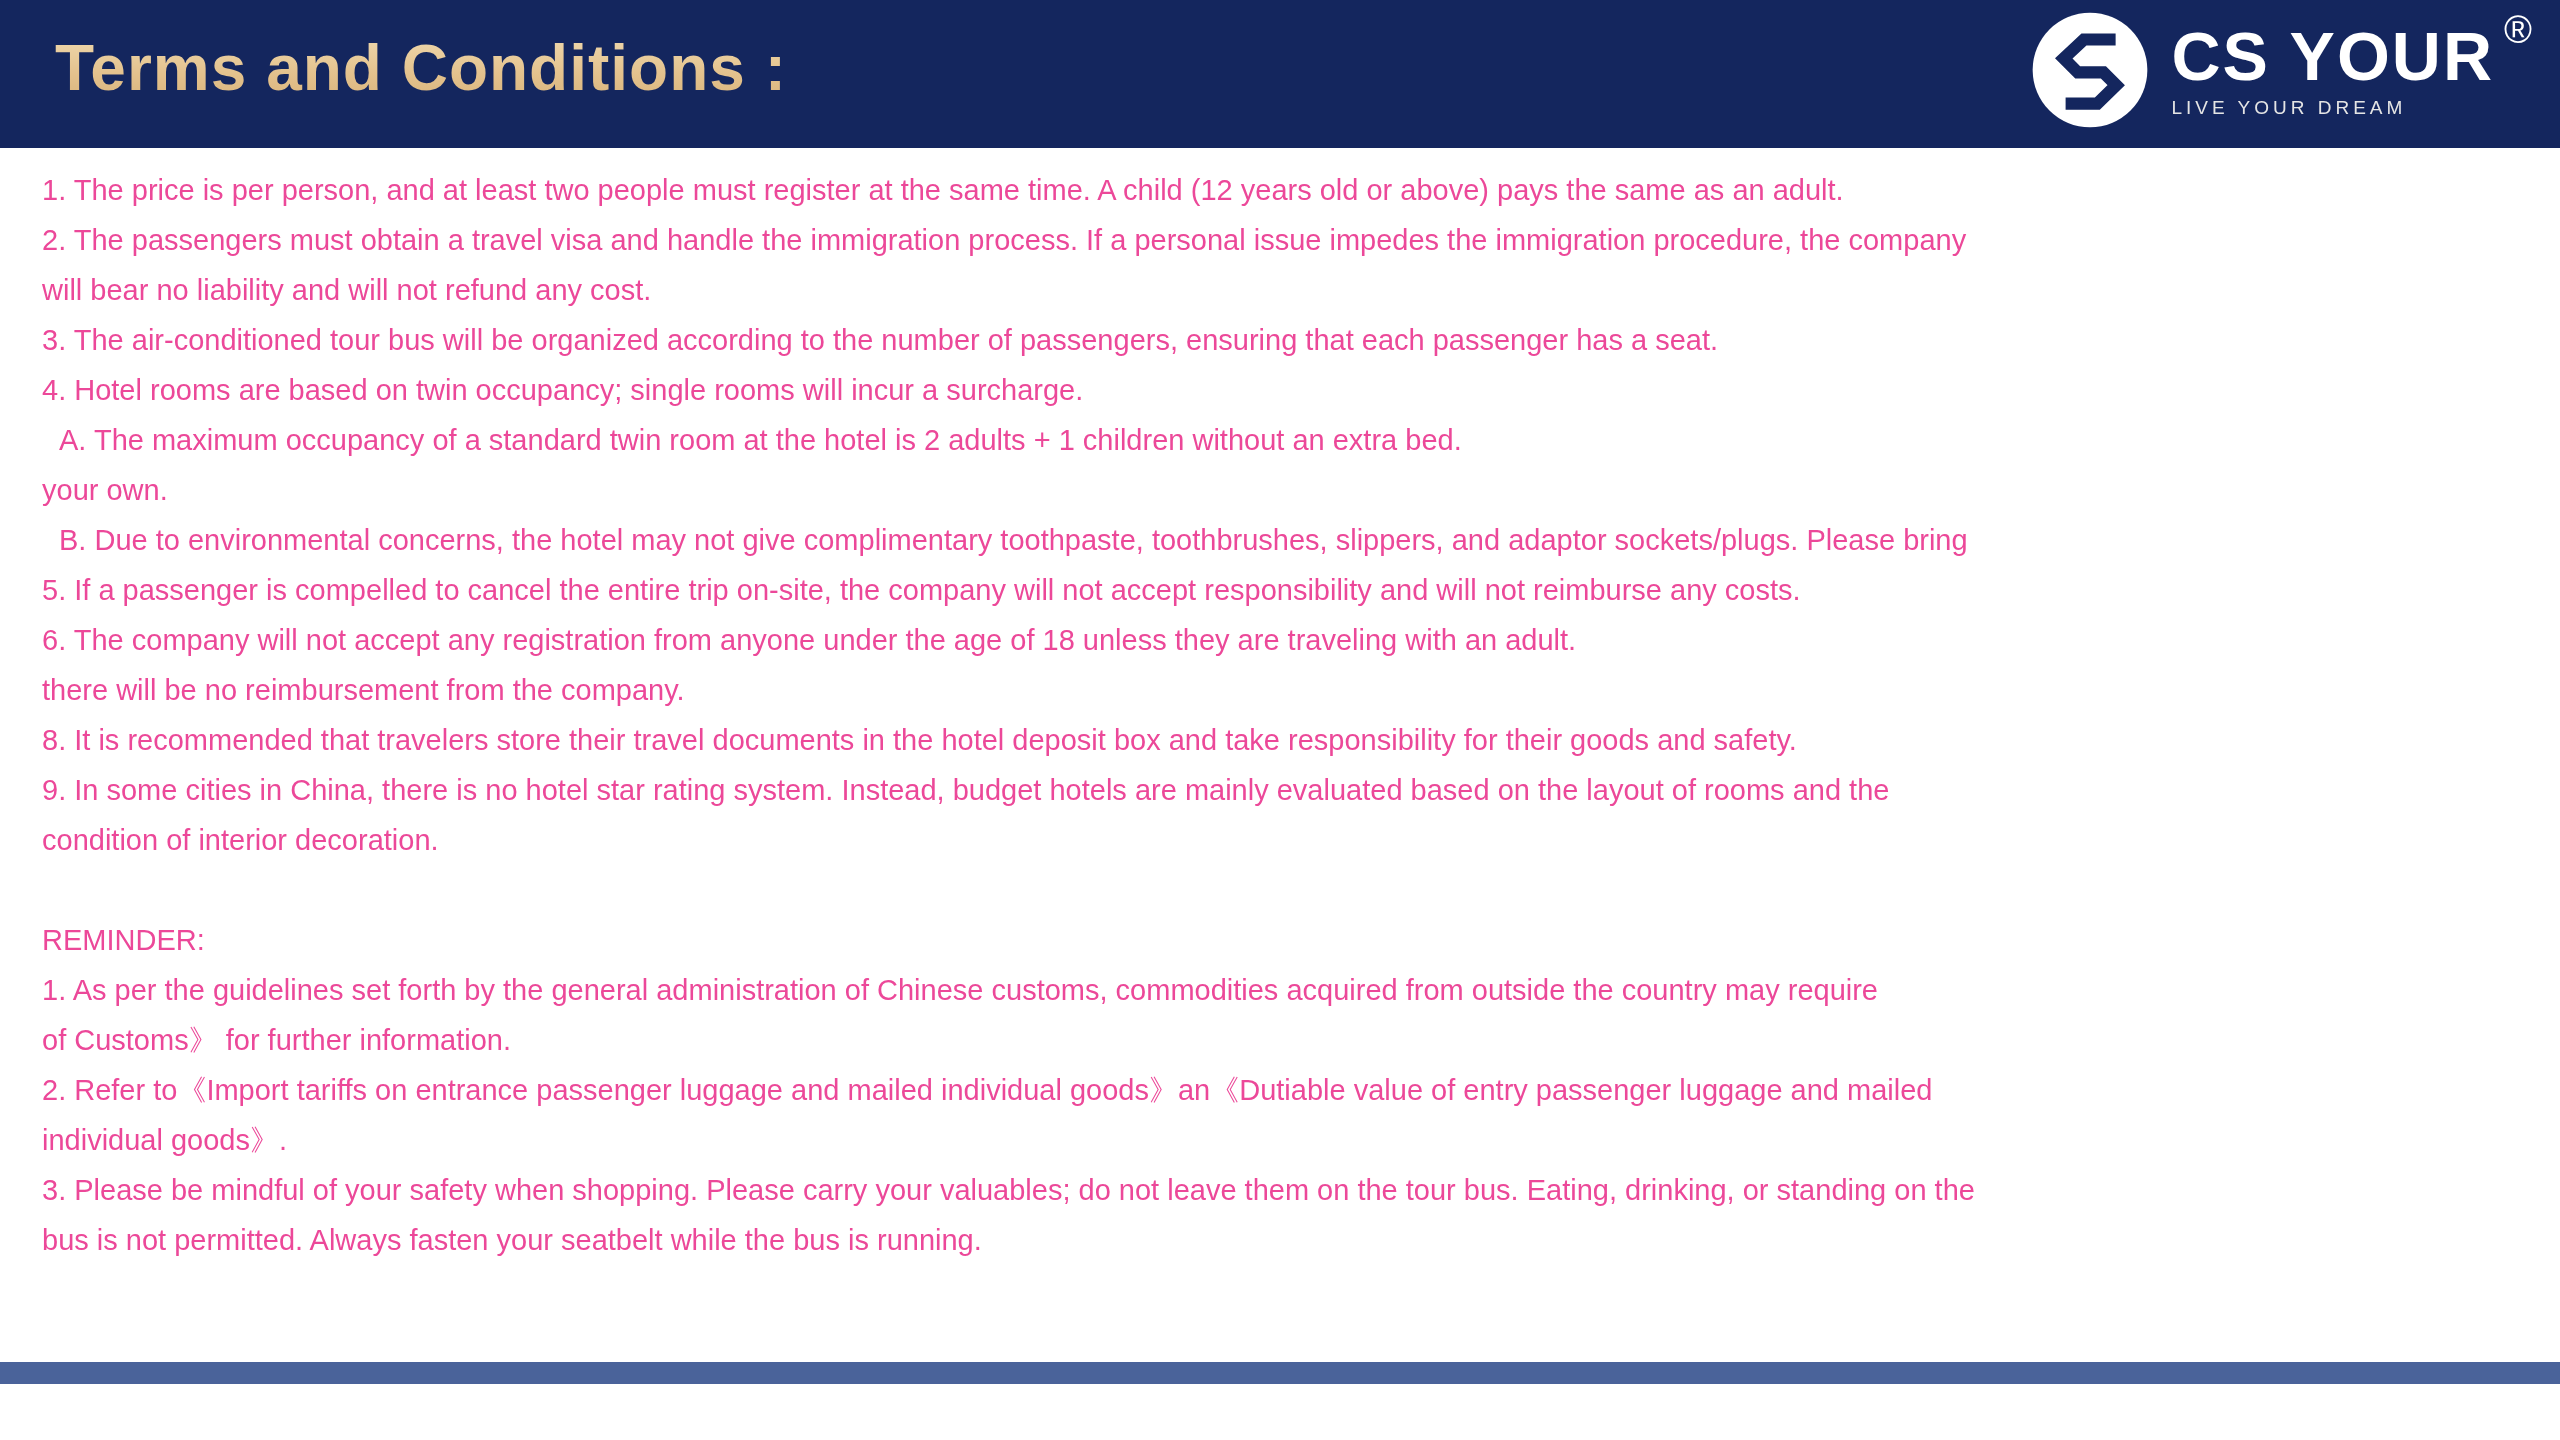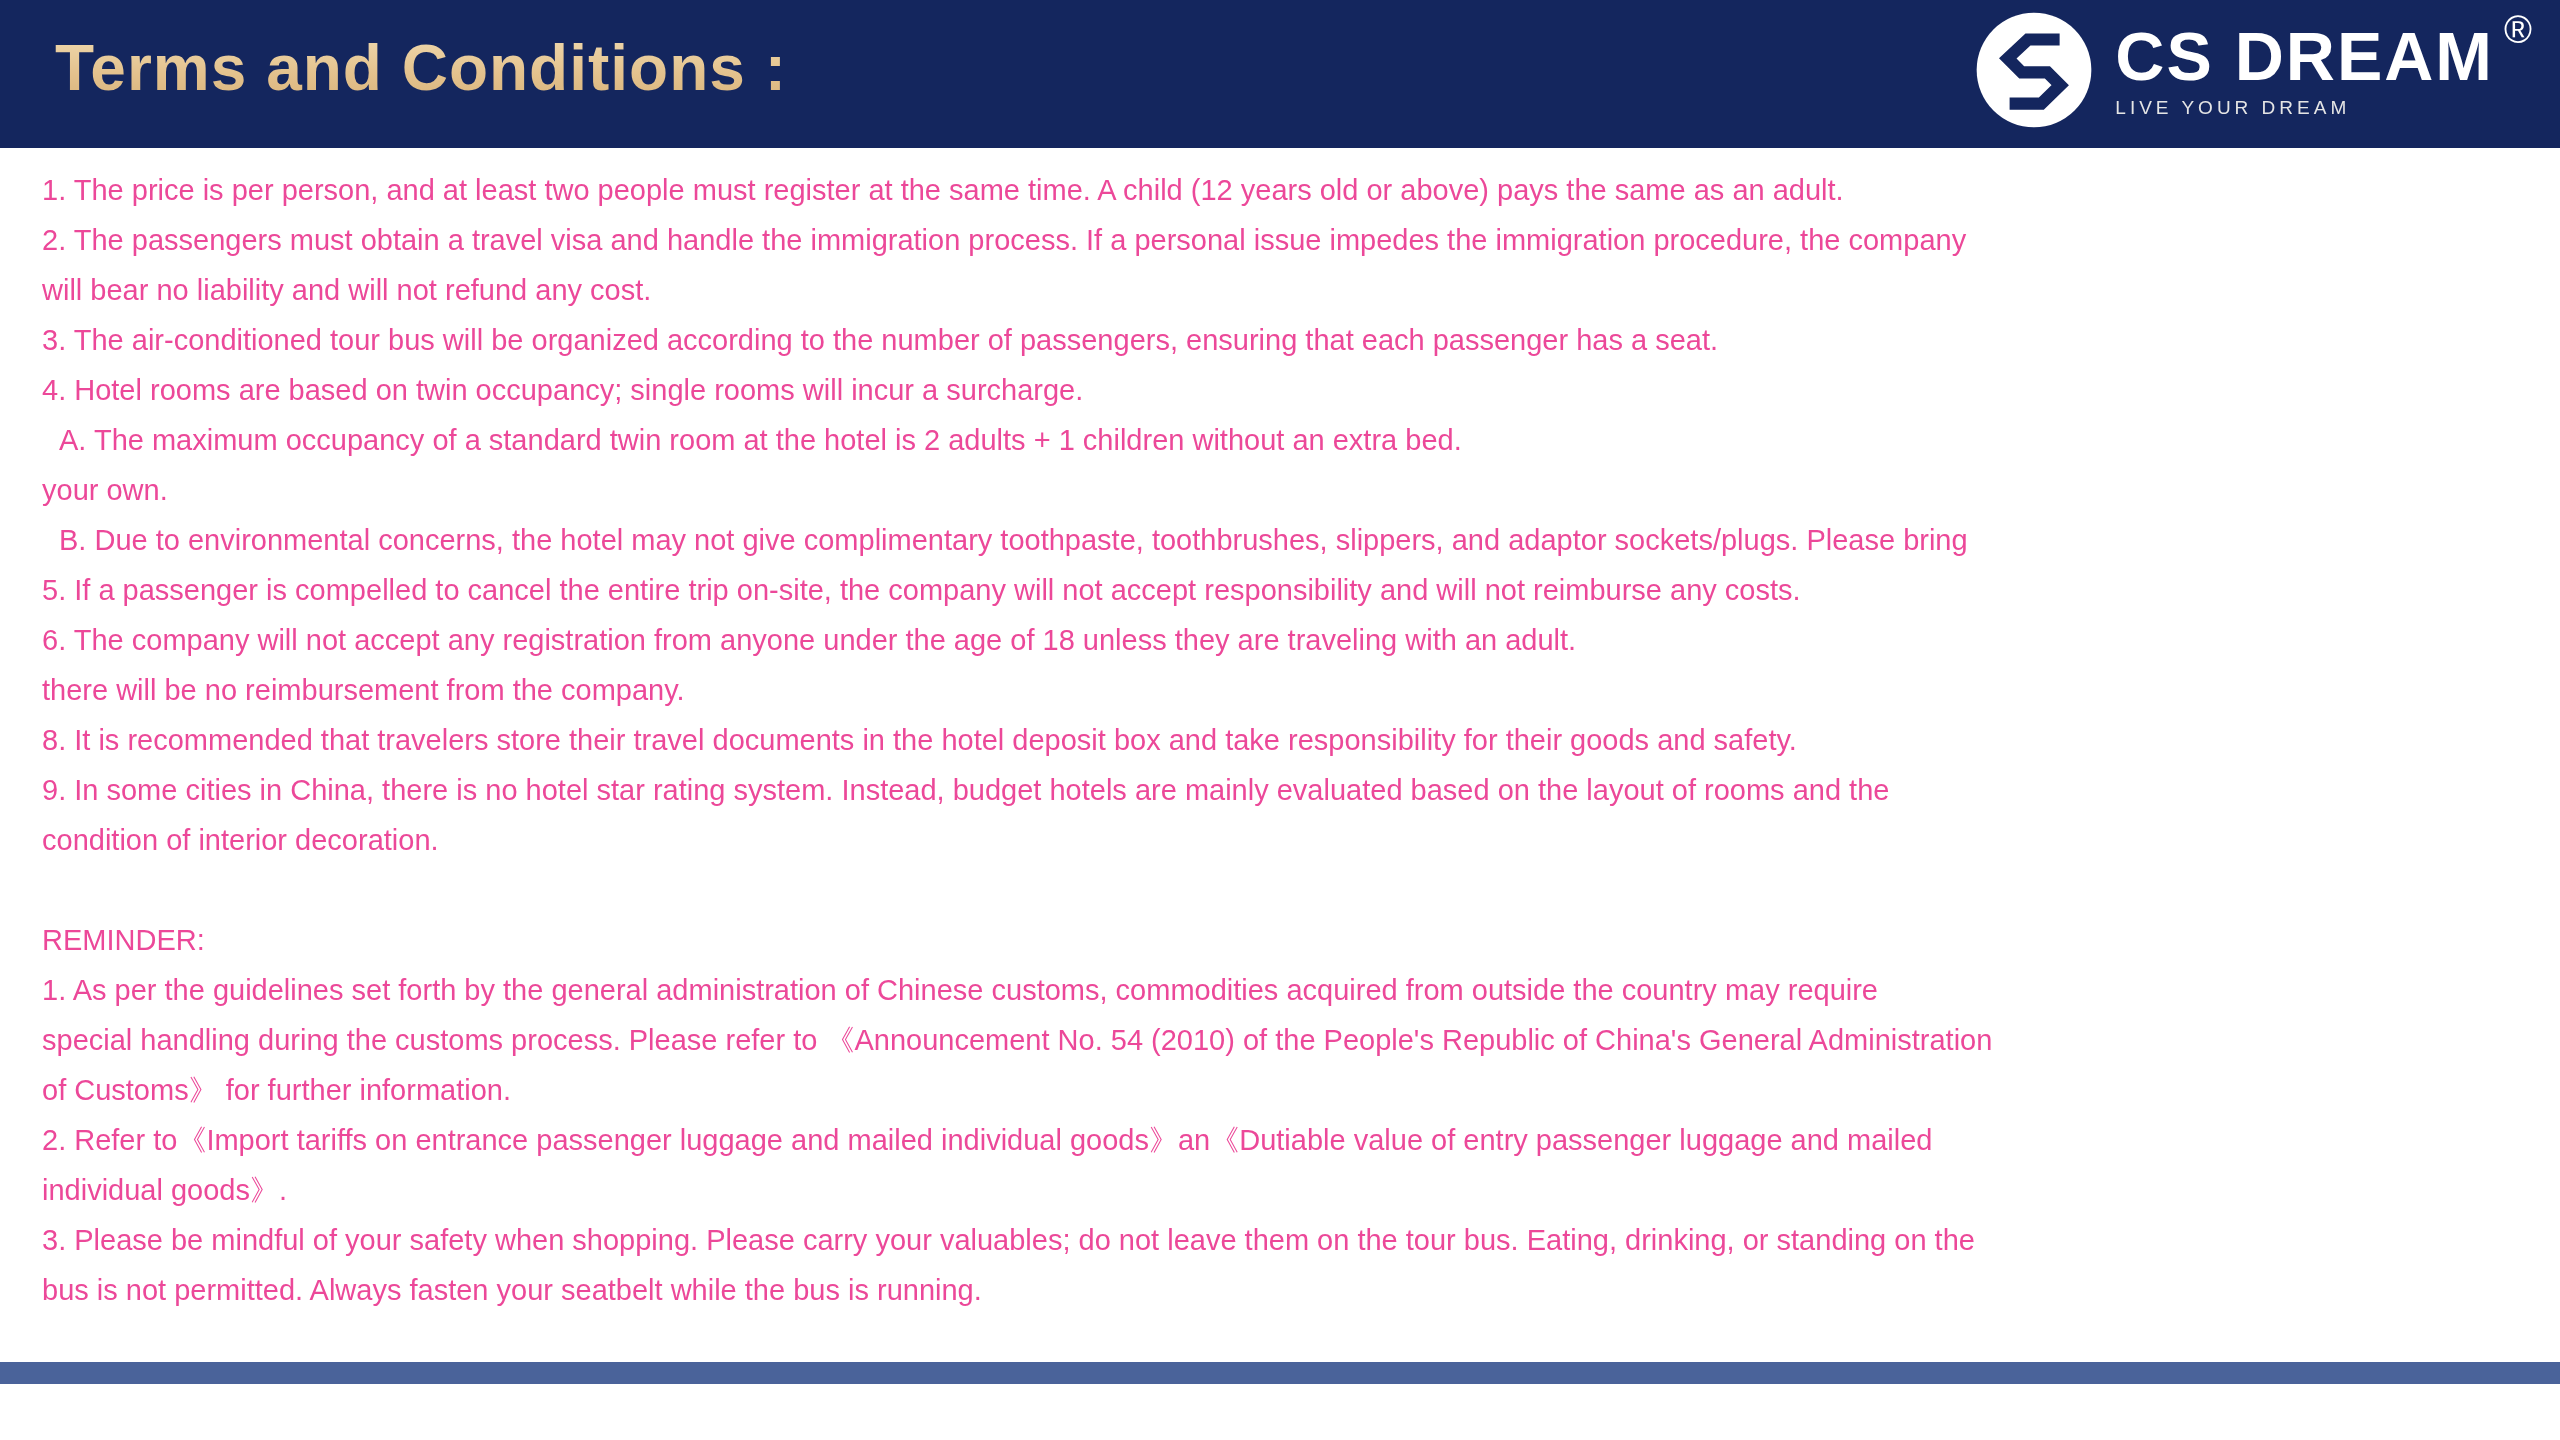"CS DREAM" span.brand-name { text: DREAM -> YOUR }
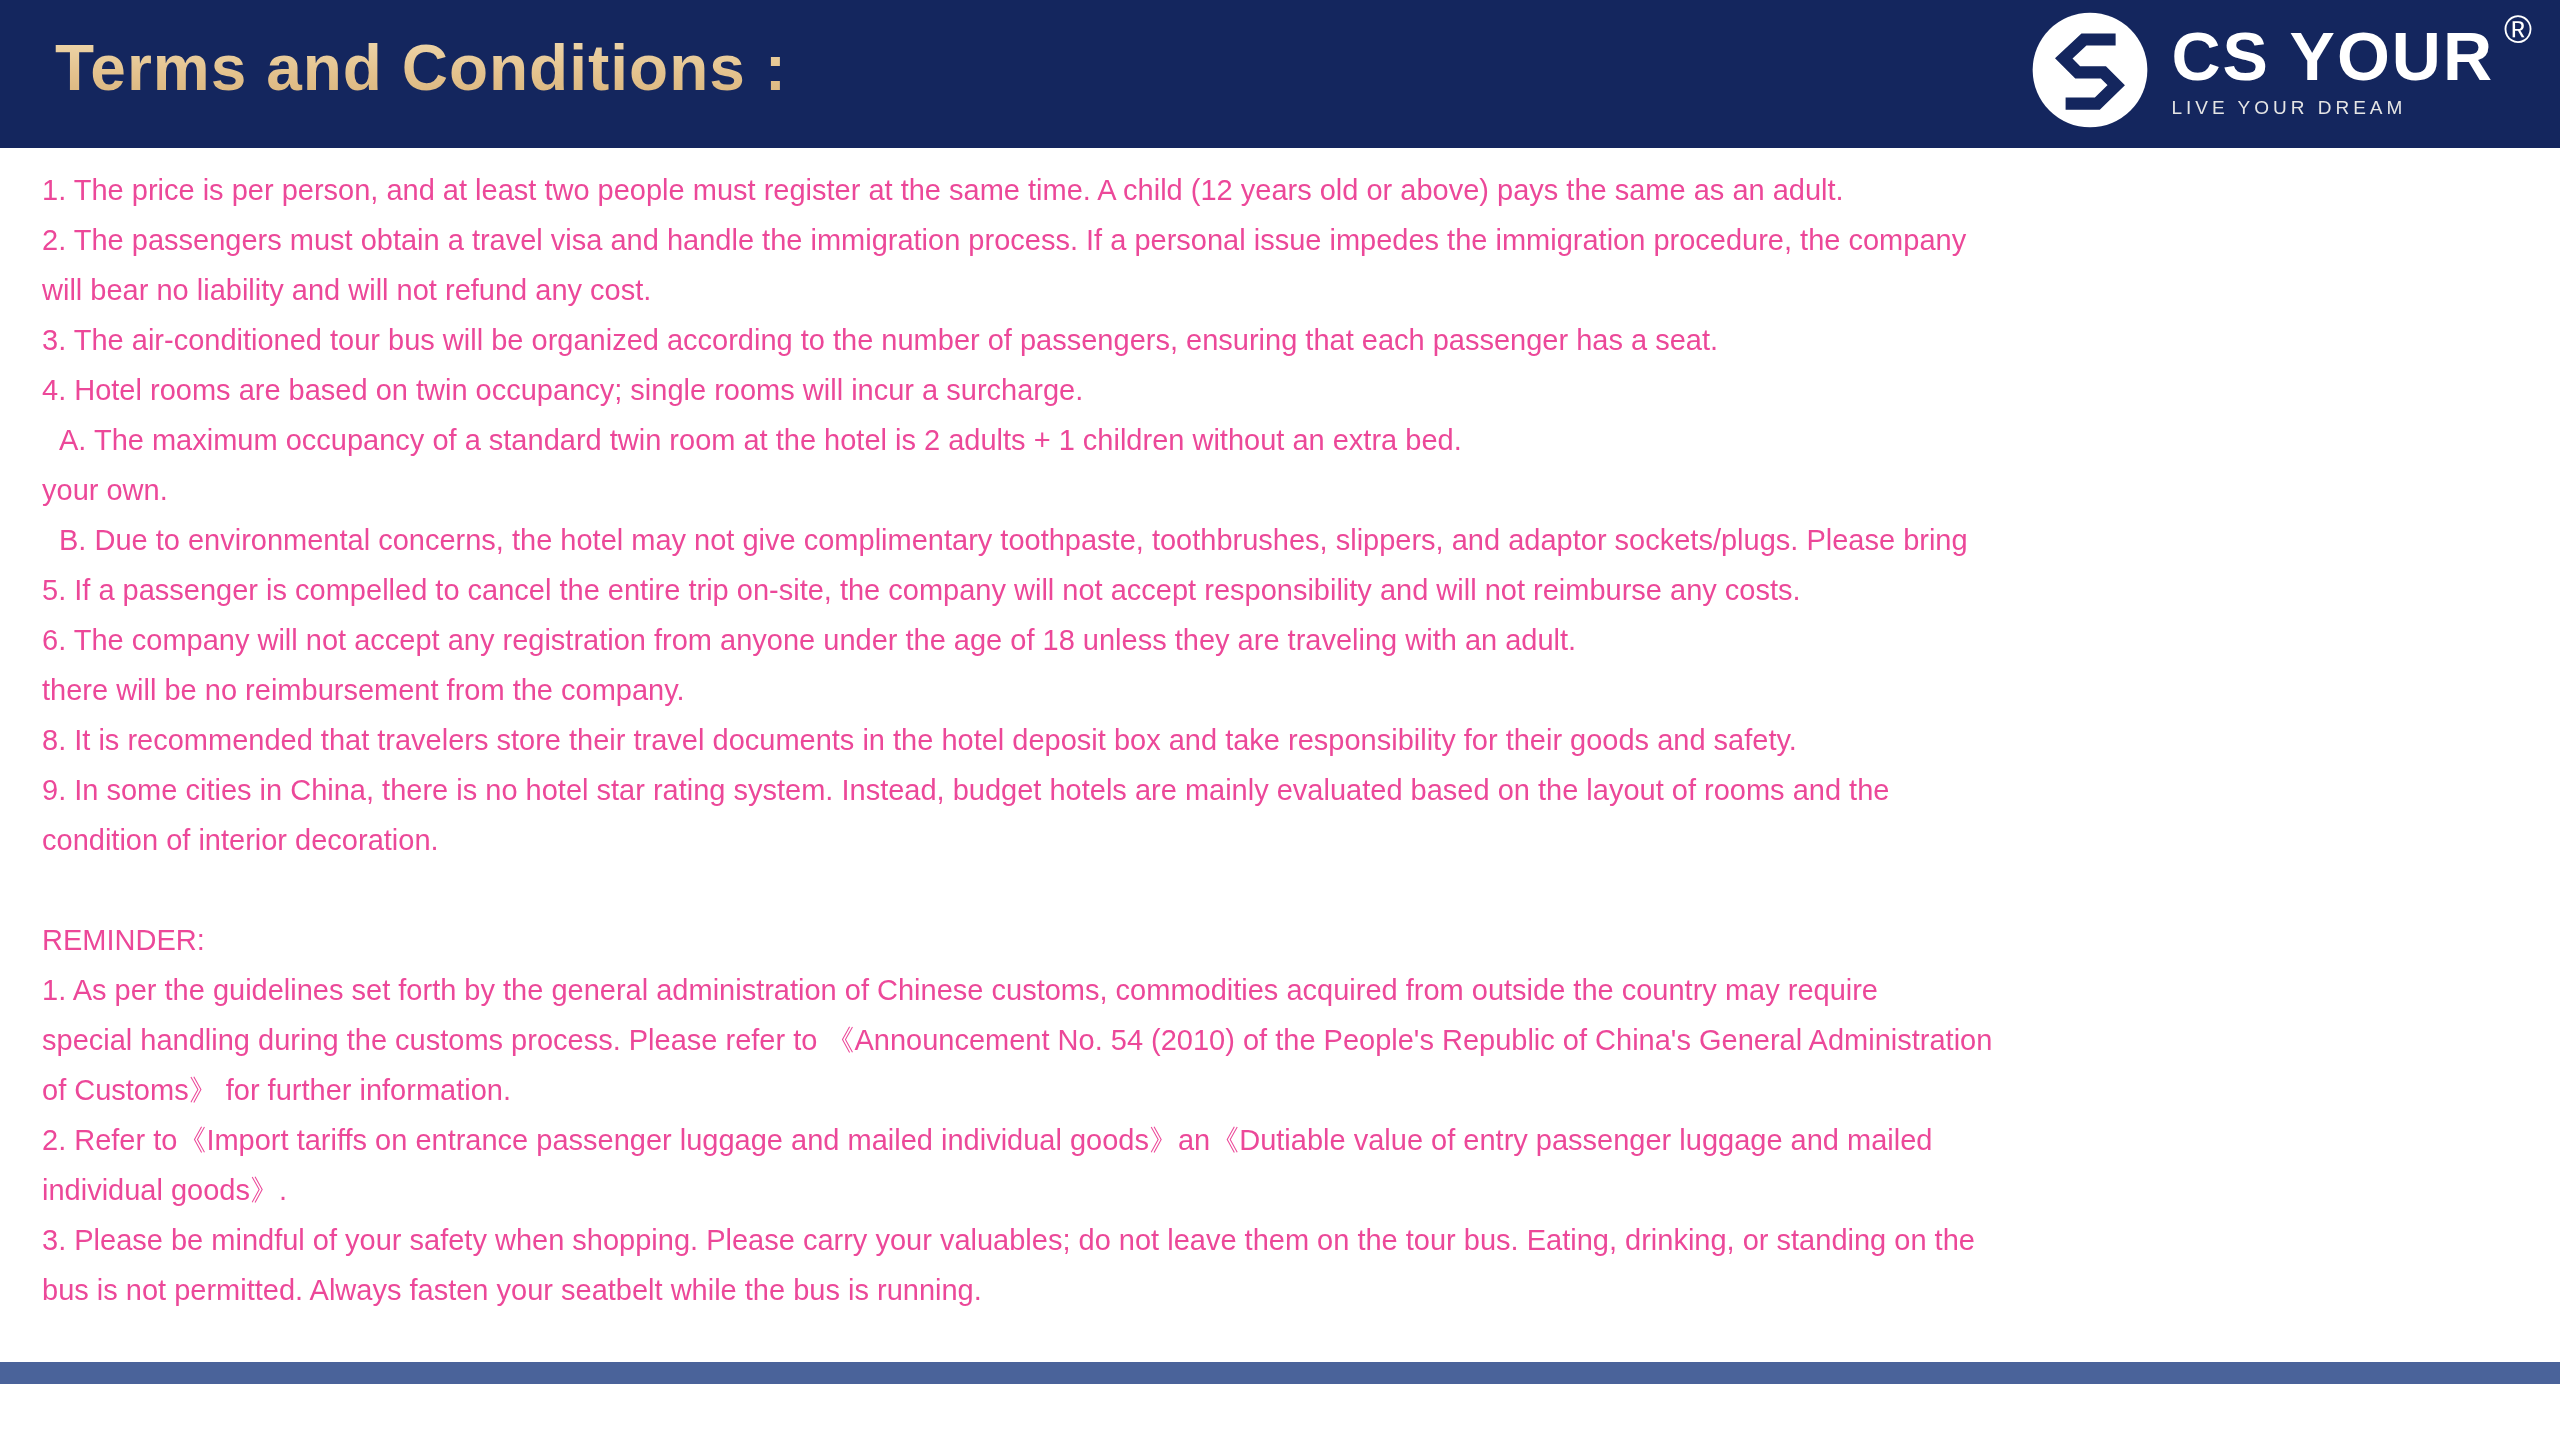"special handling during the customs" p.line { html: <p>special handling during the customs process. Please refer to 《Announcement No. 54 (2010) of the People's Republic of China's General Administration</p> -> none }
